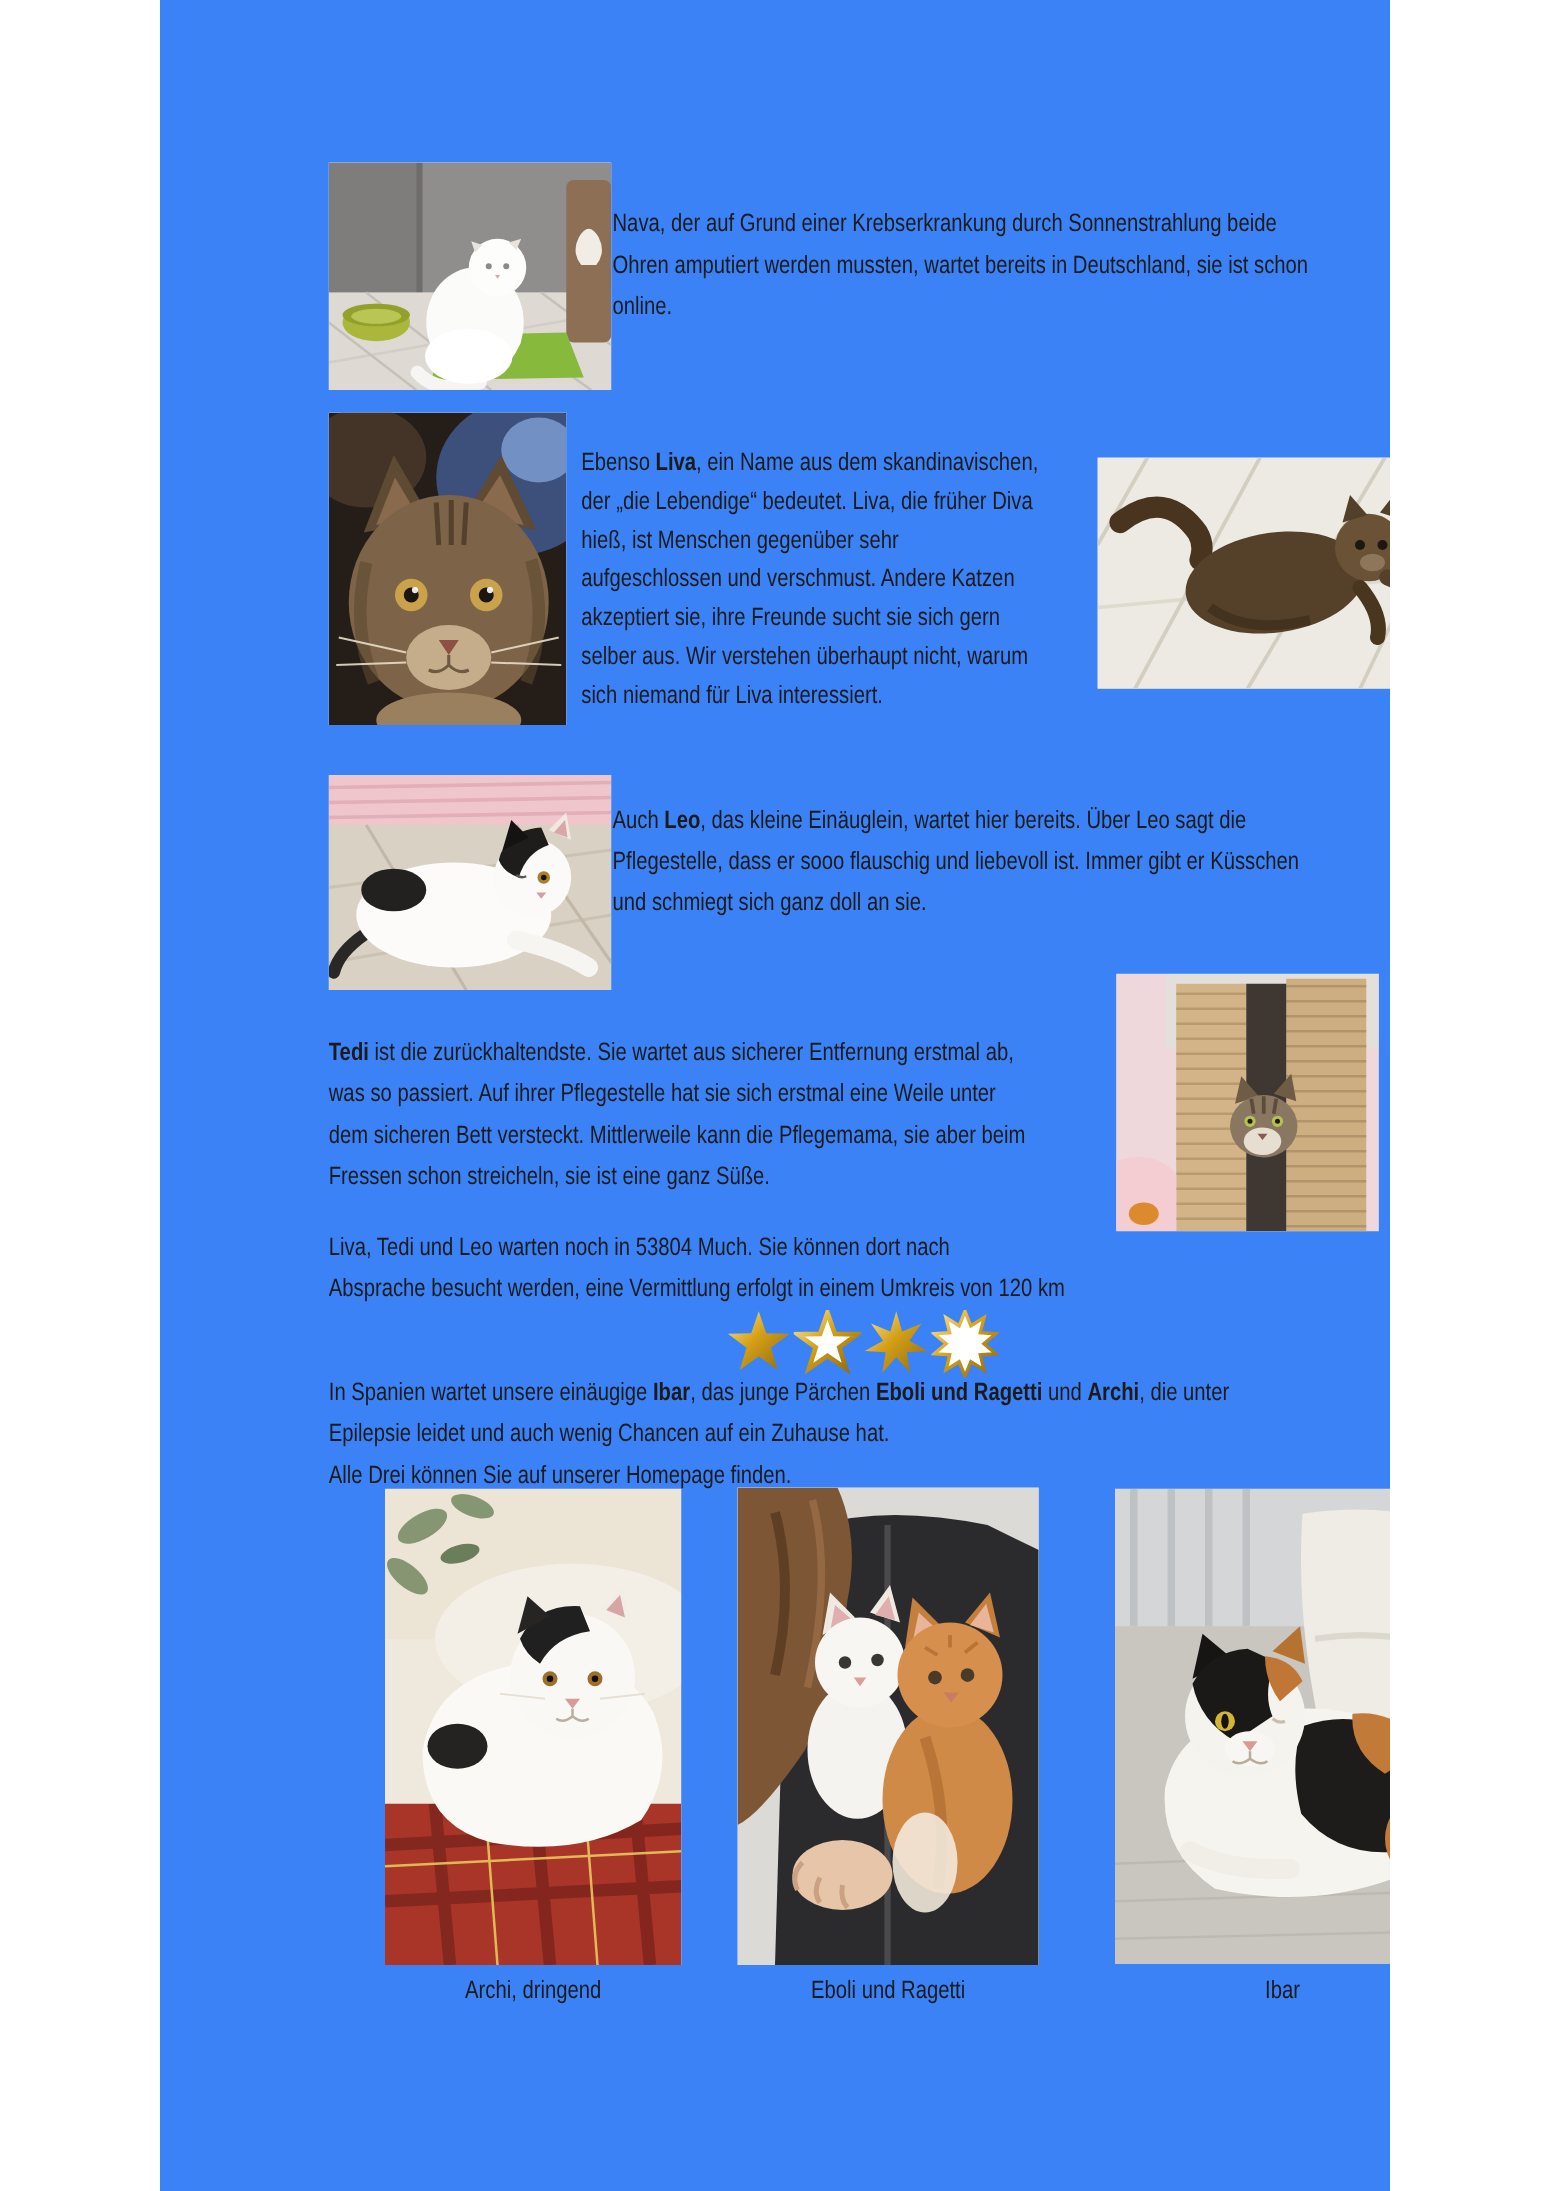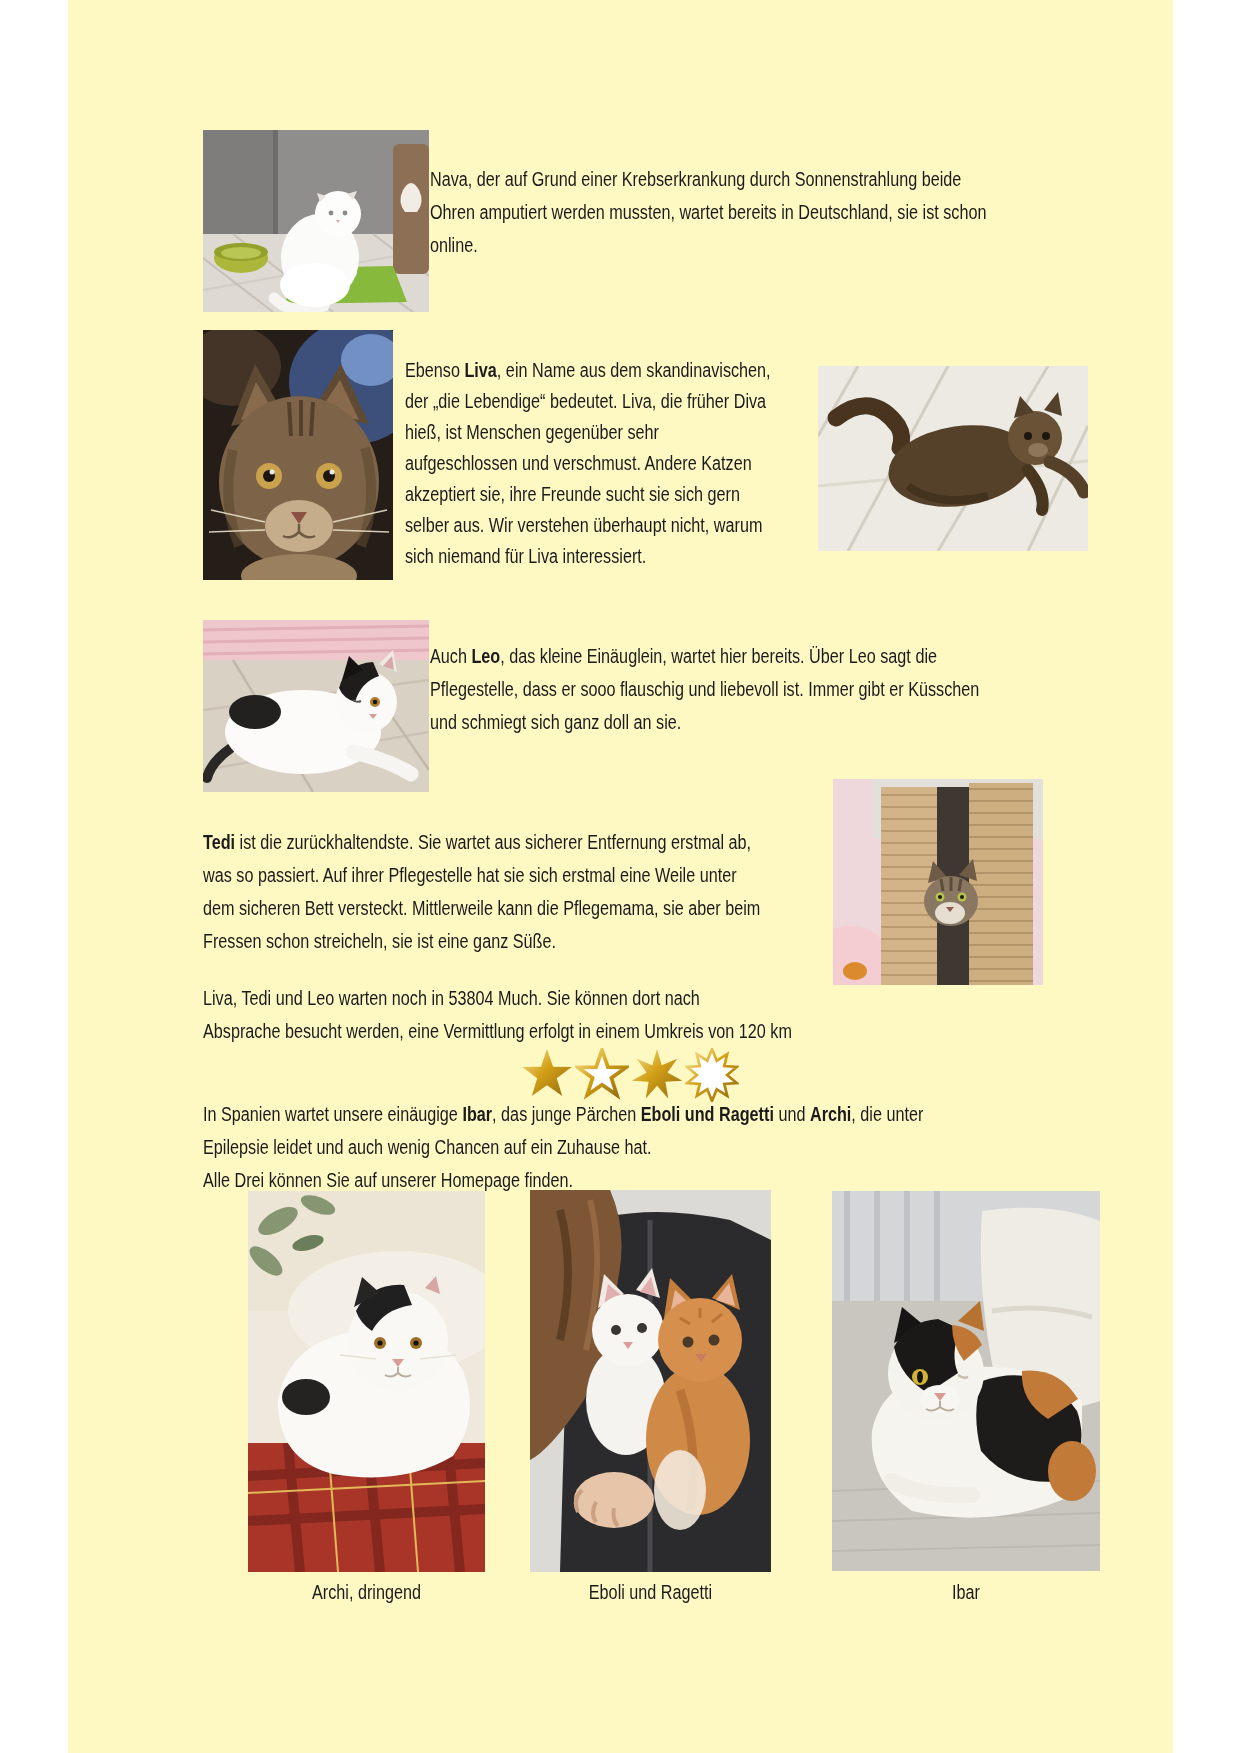"Nava, der auf Grund einer" .page { background: #fef9c3 -> #3b82f6; width: 1105px -> 984px }
